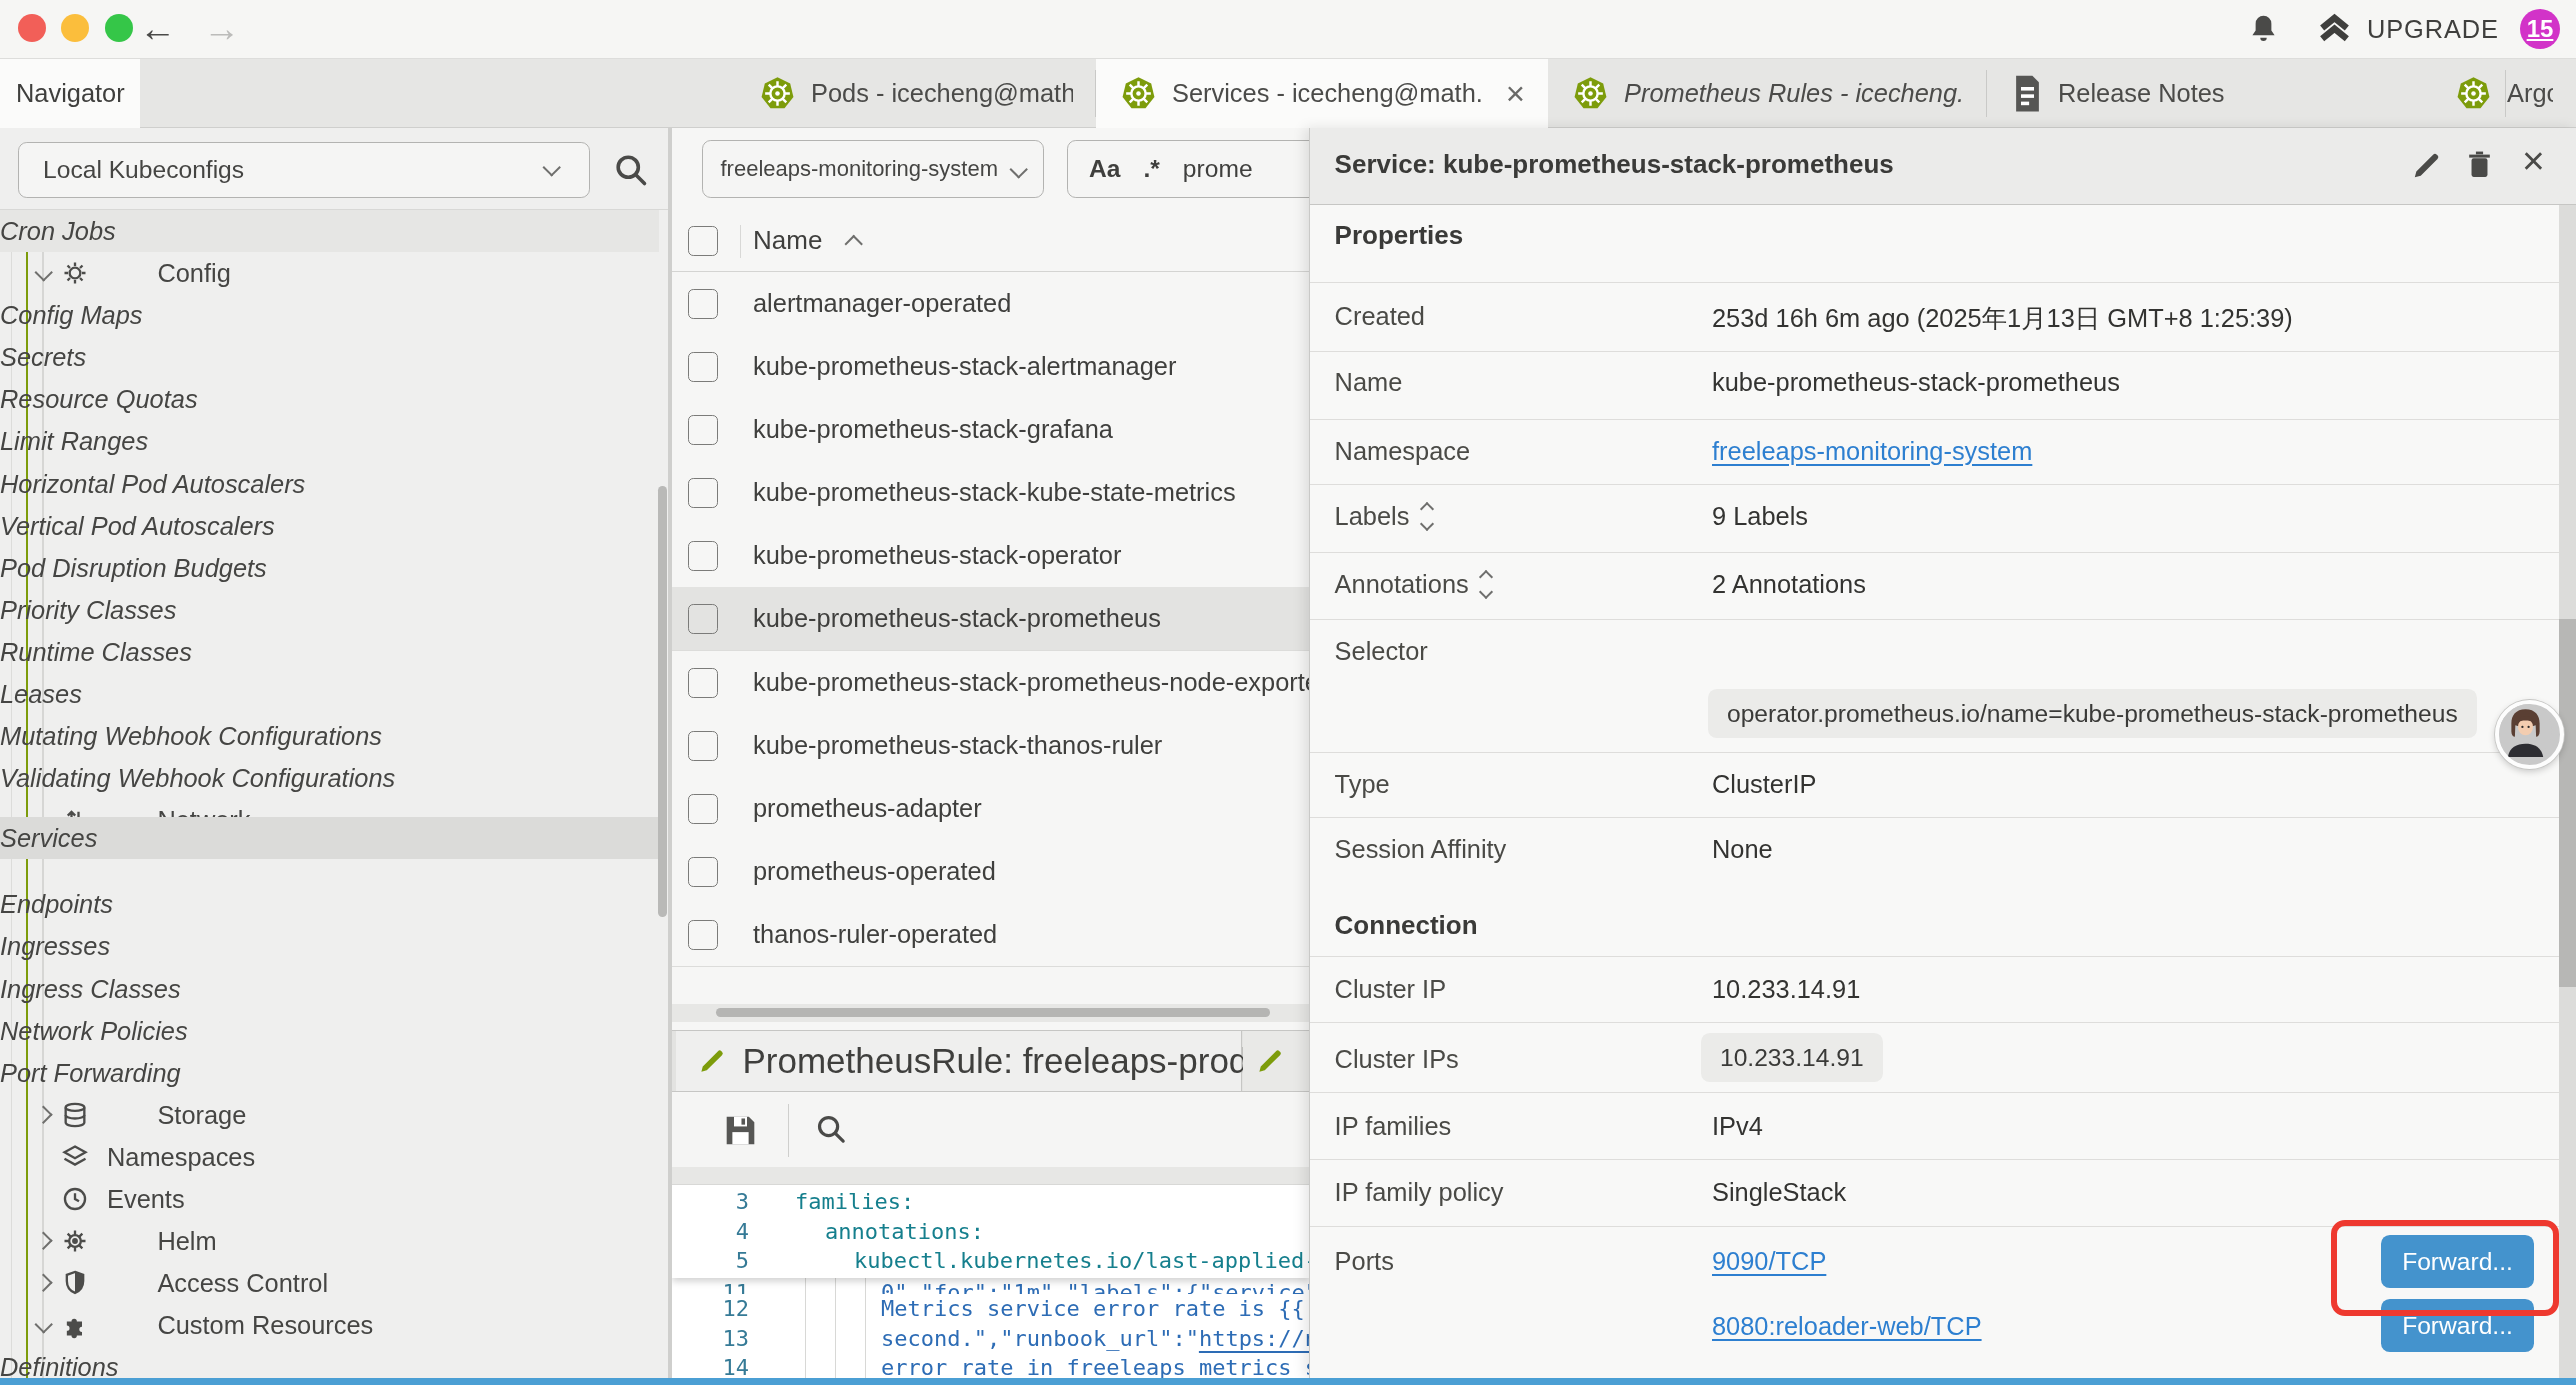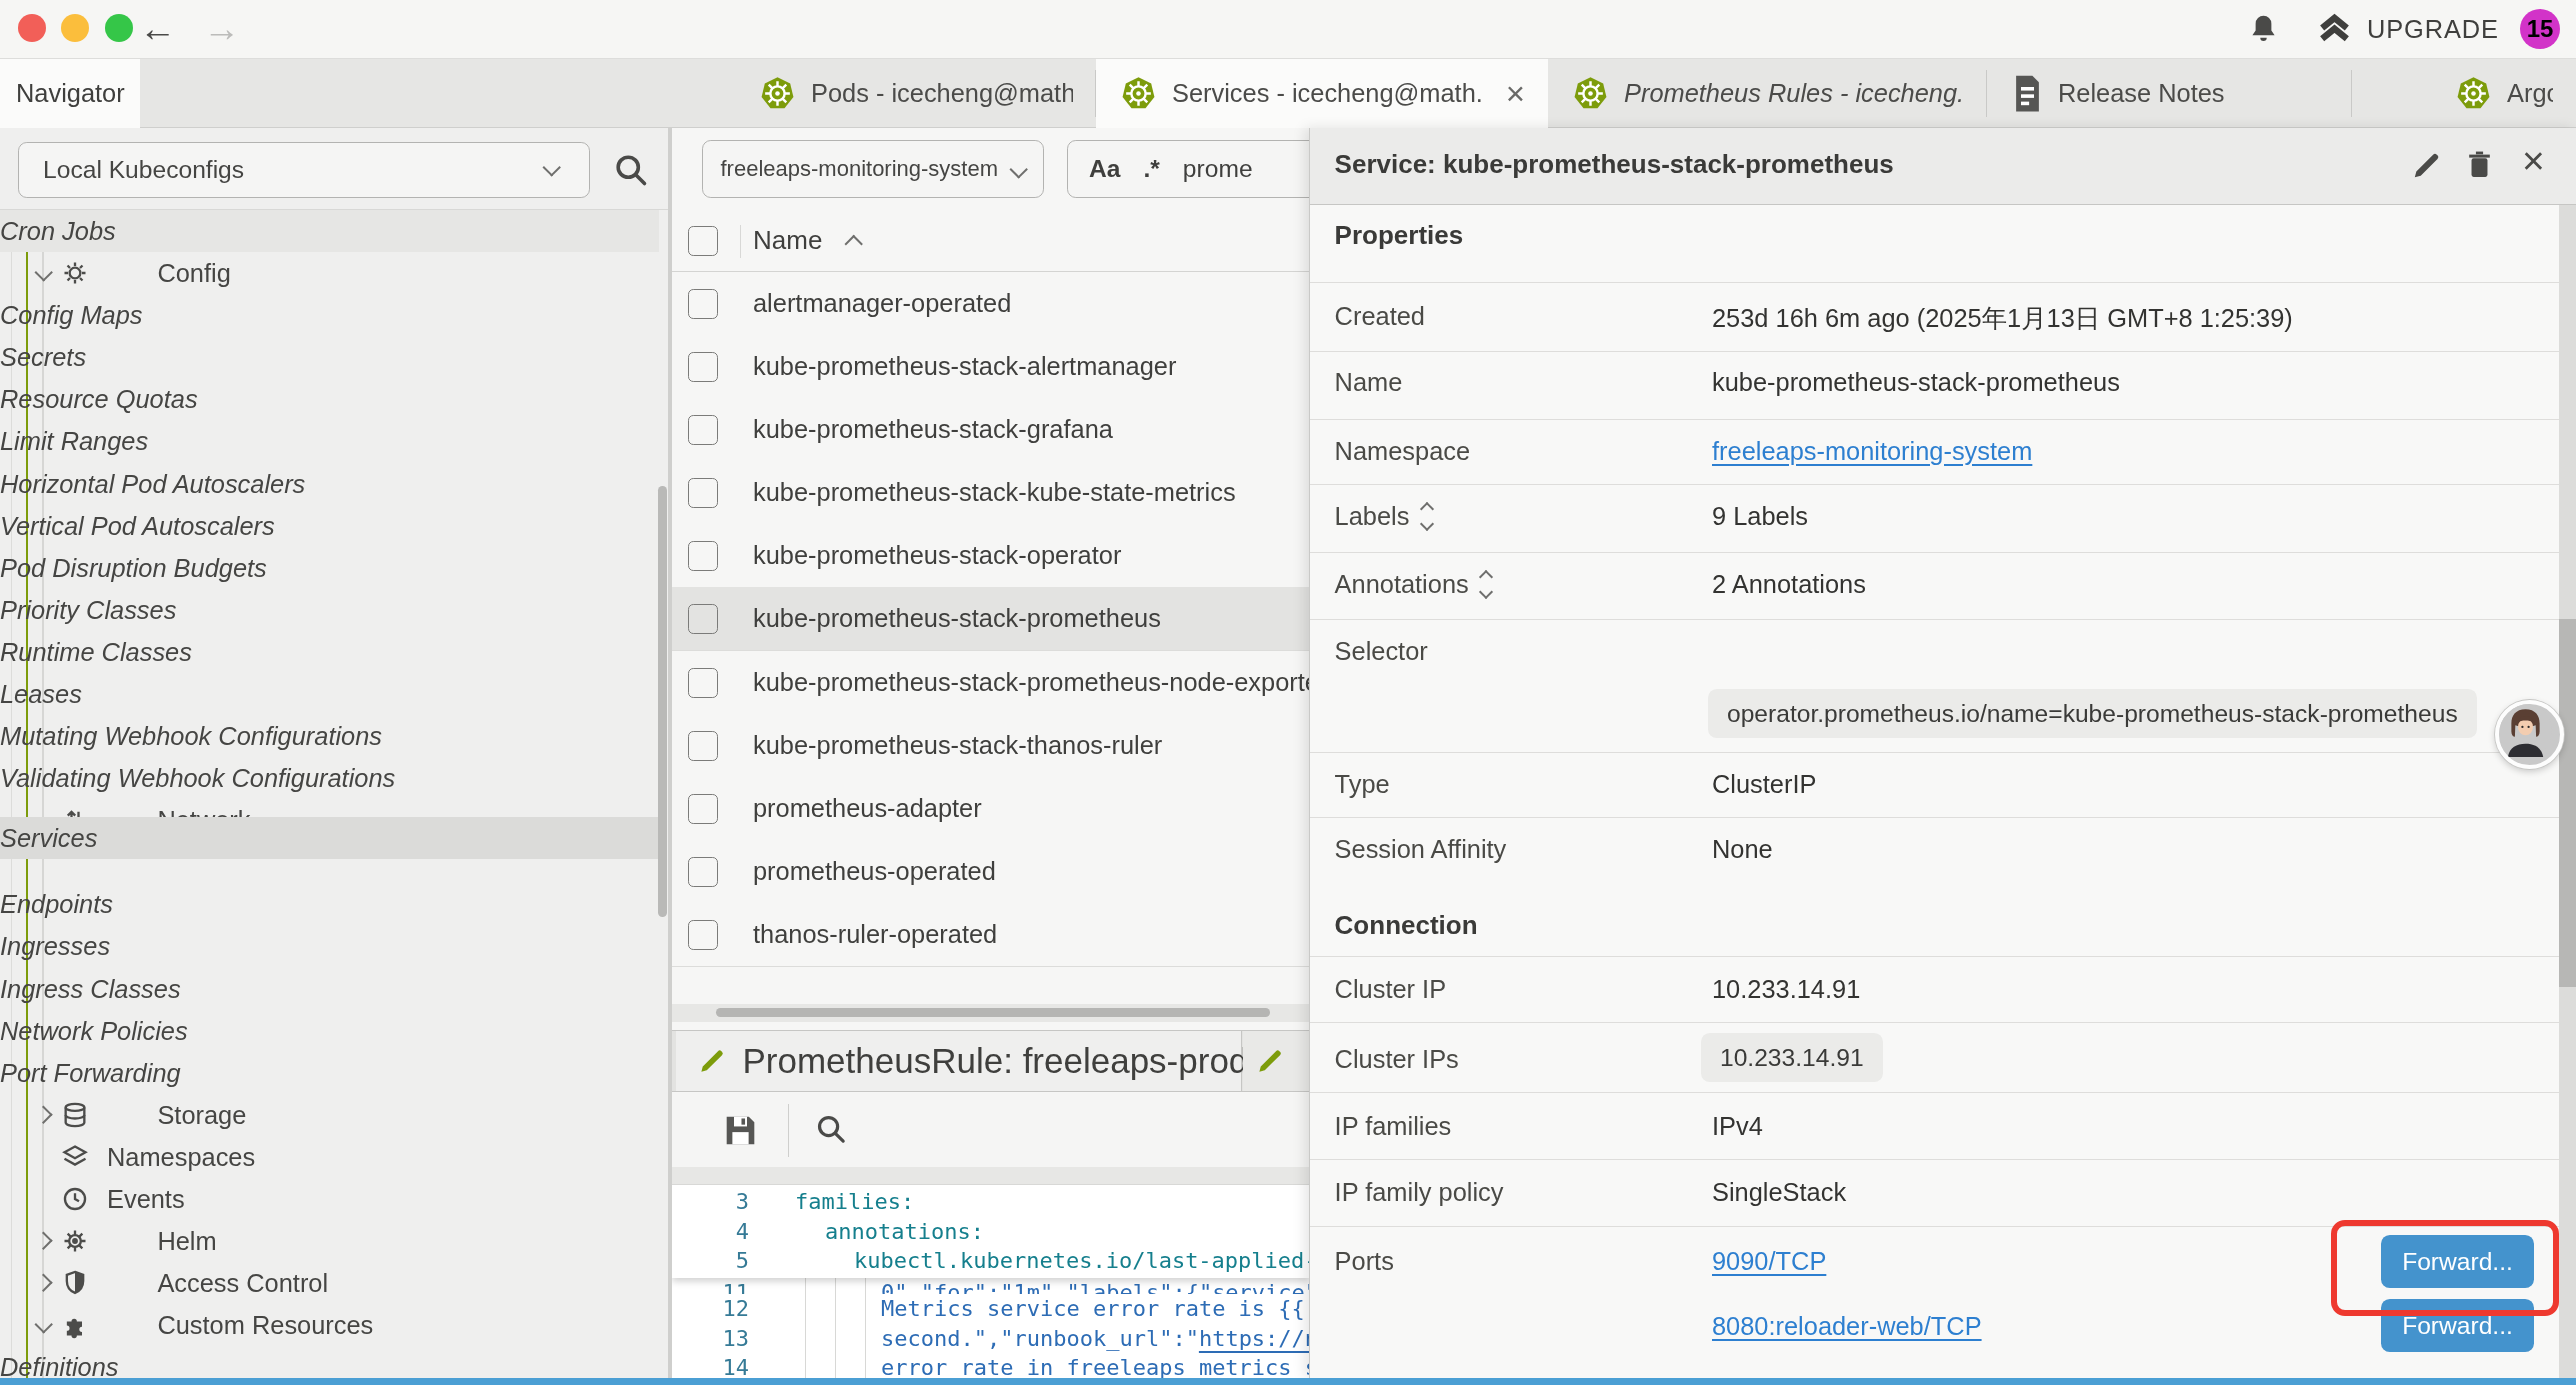"15" .badge { color: #000000 -> #ffffff; text-decoration: none -> underline }
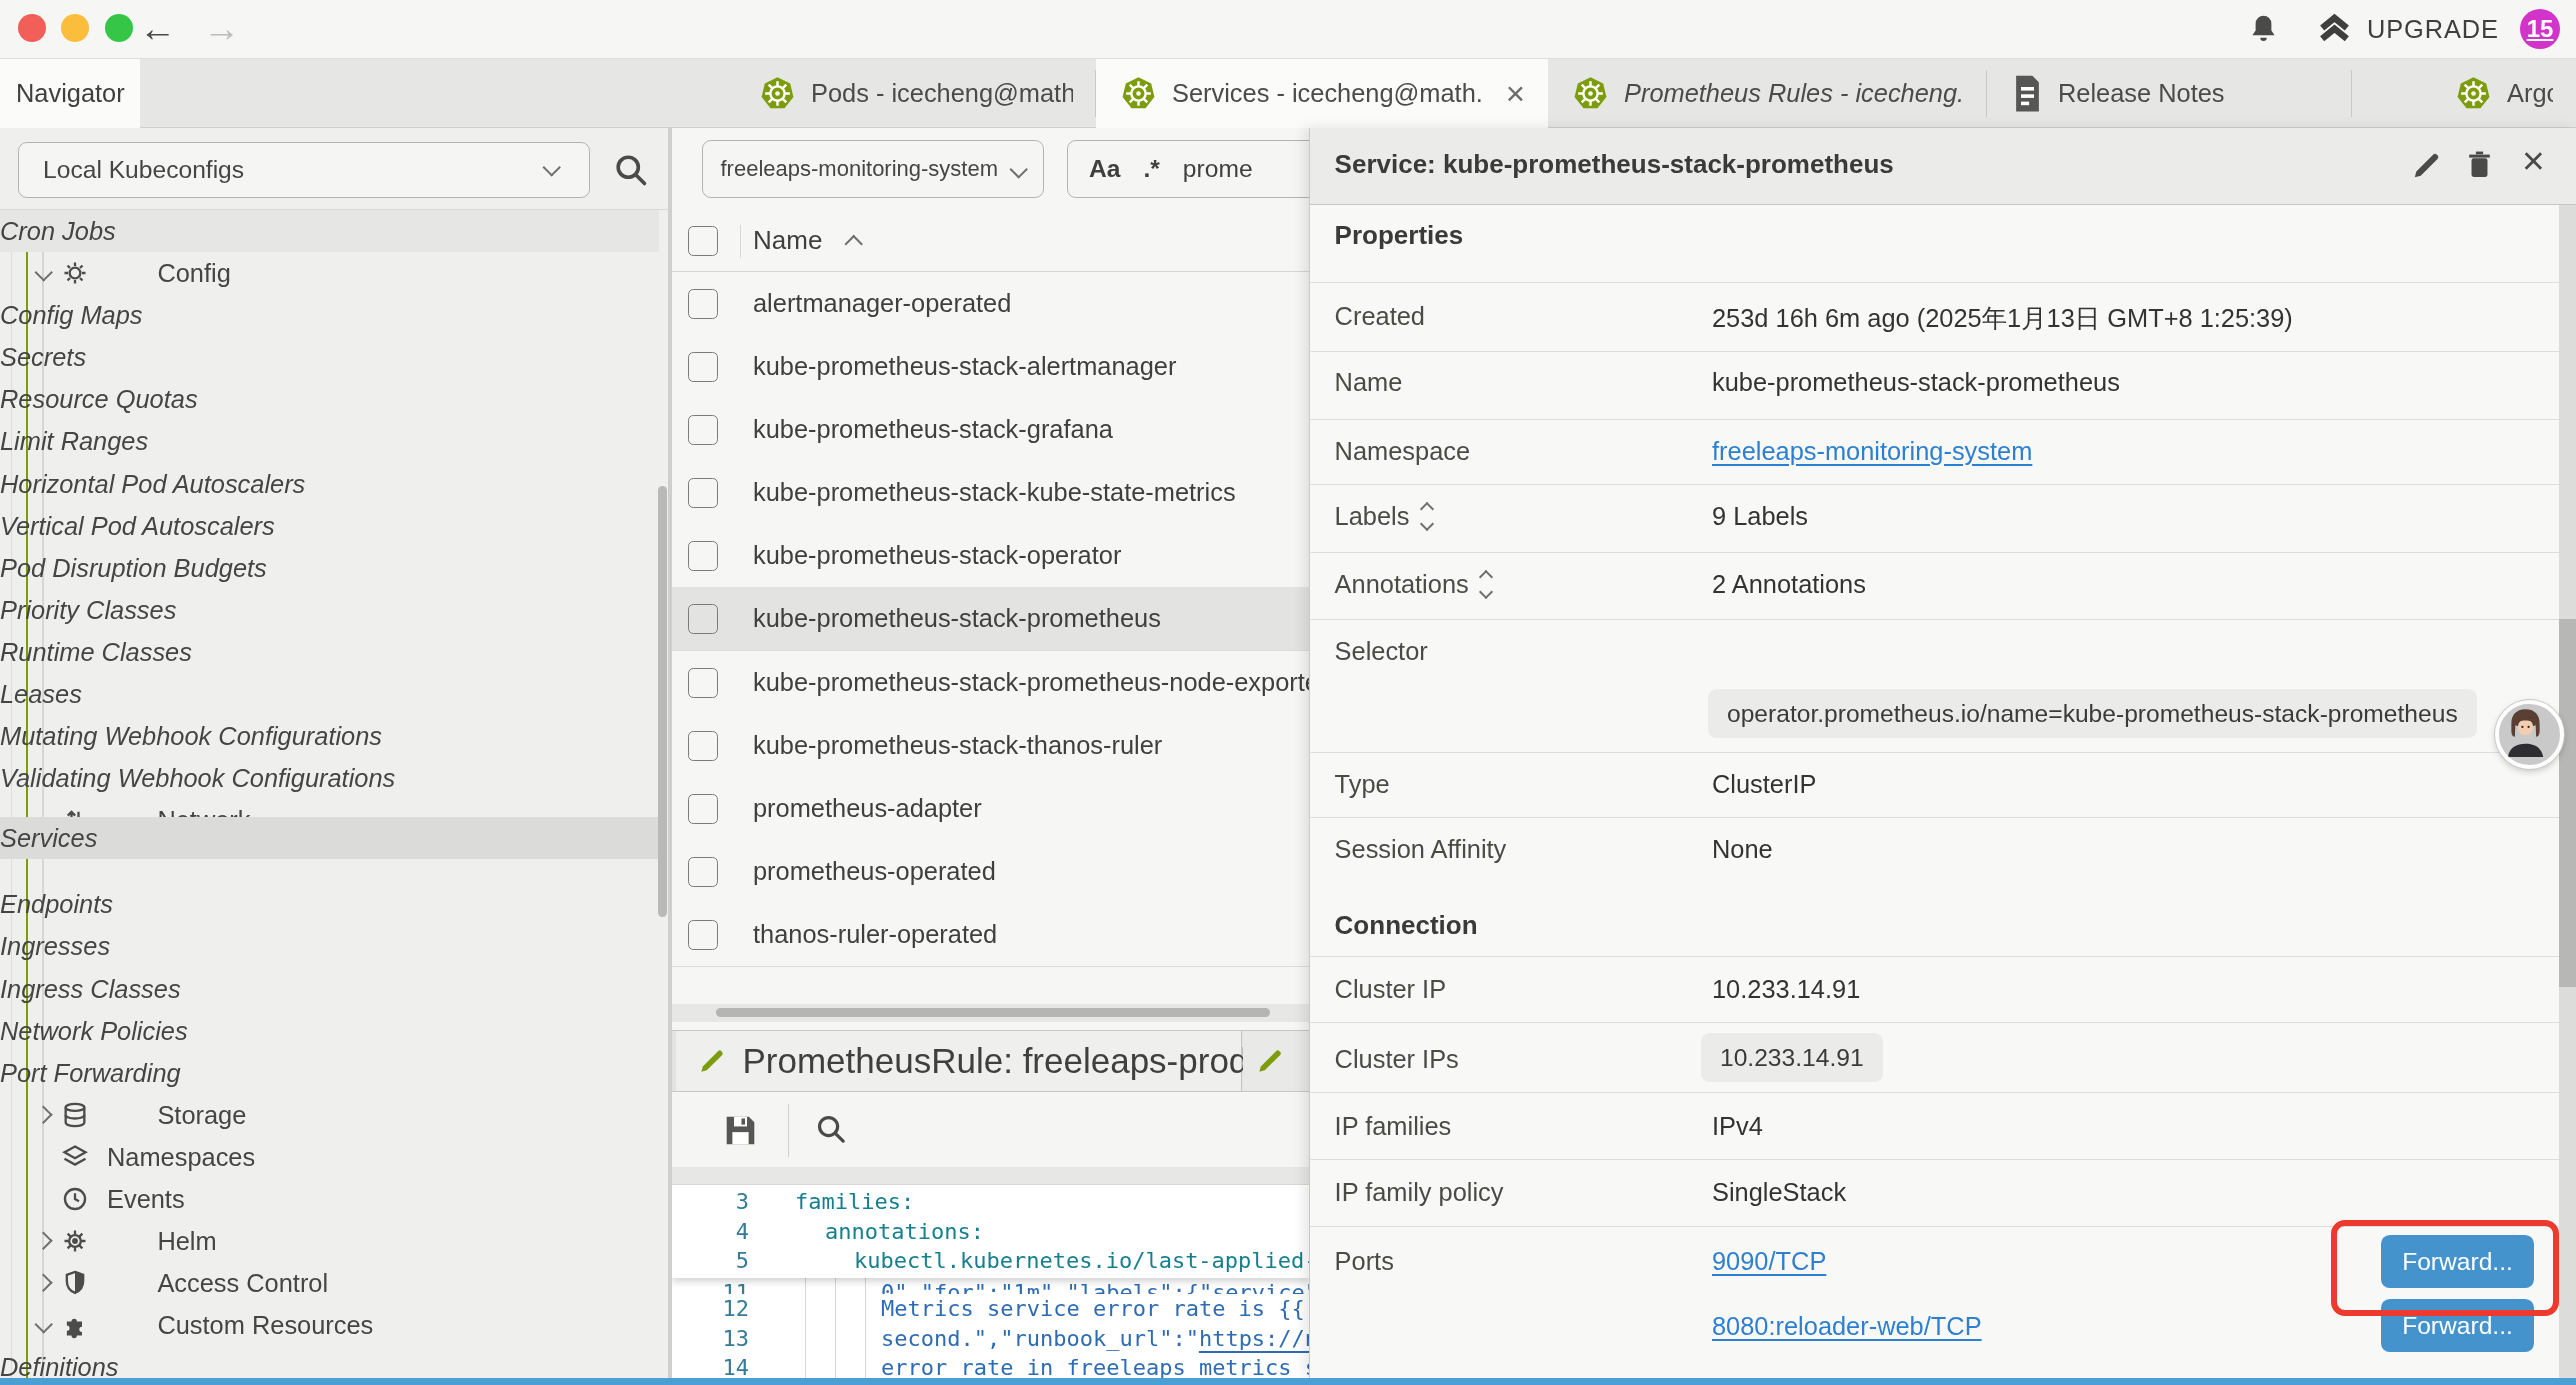"Release Notes" div.tab { width: 364px -> 518px }
